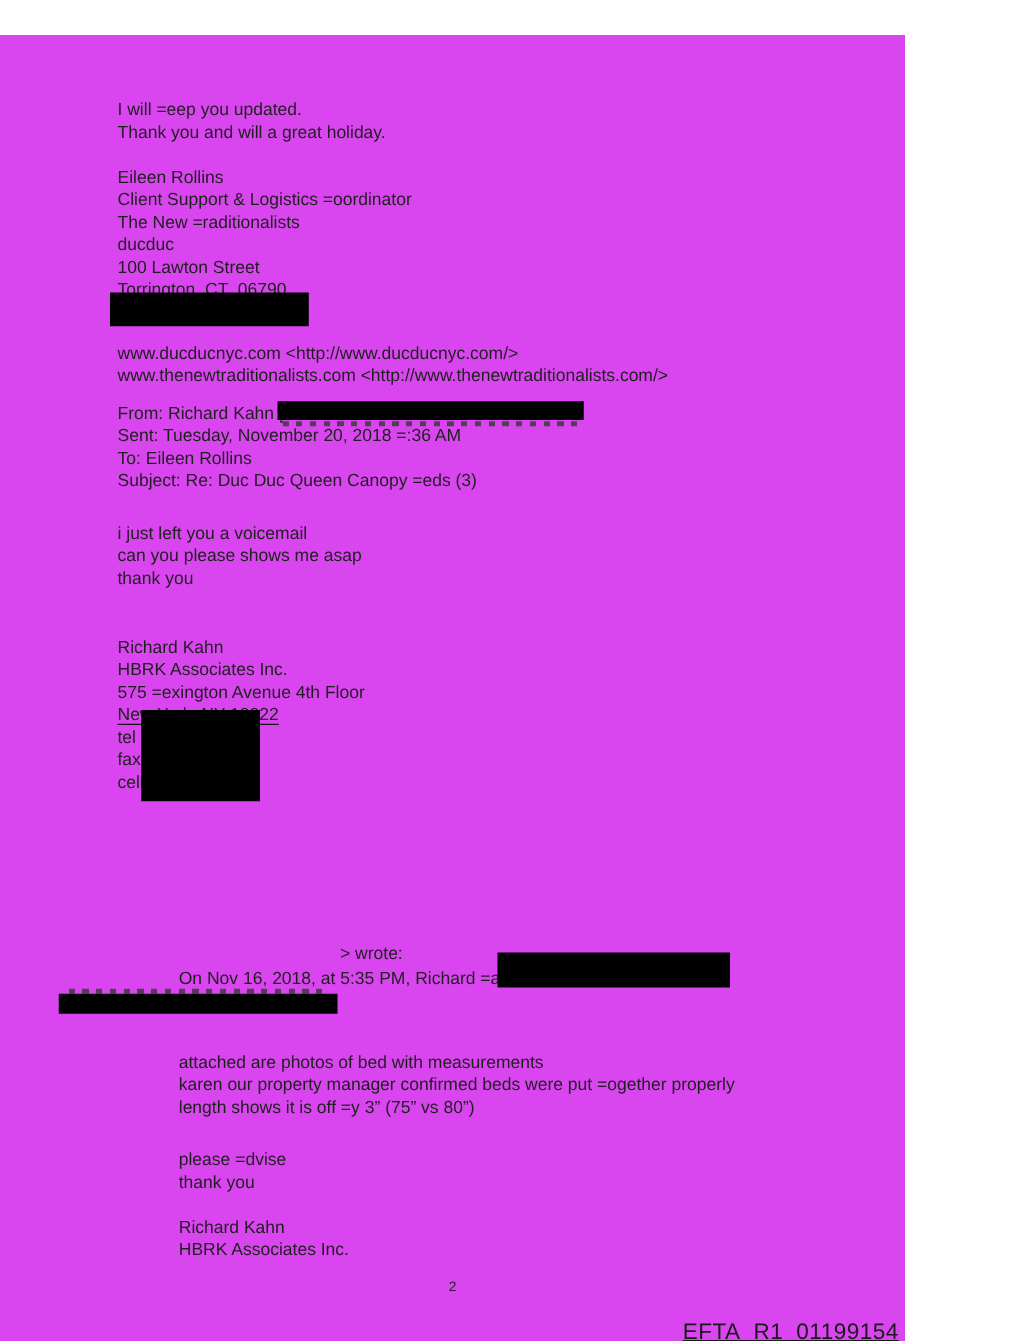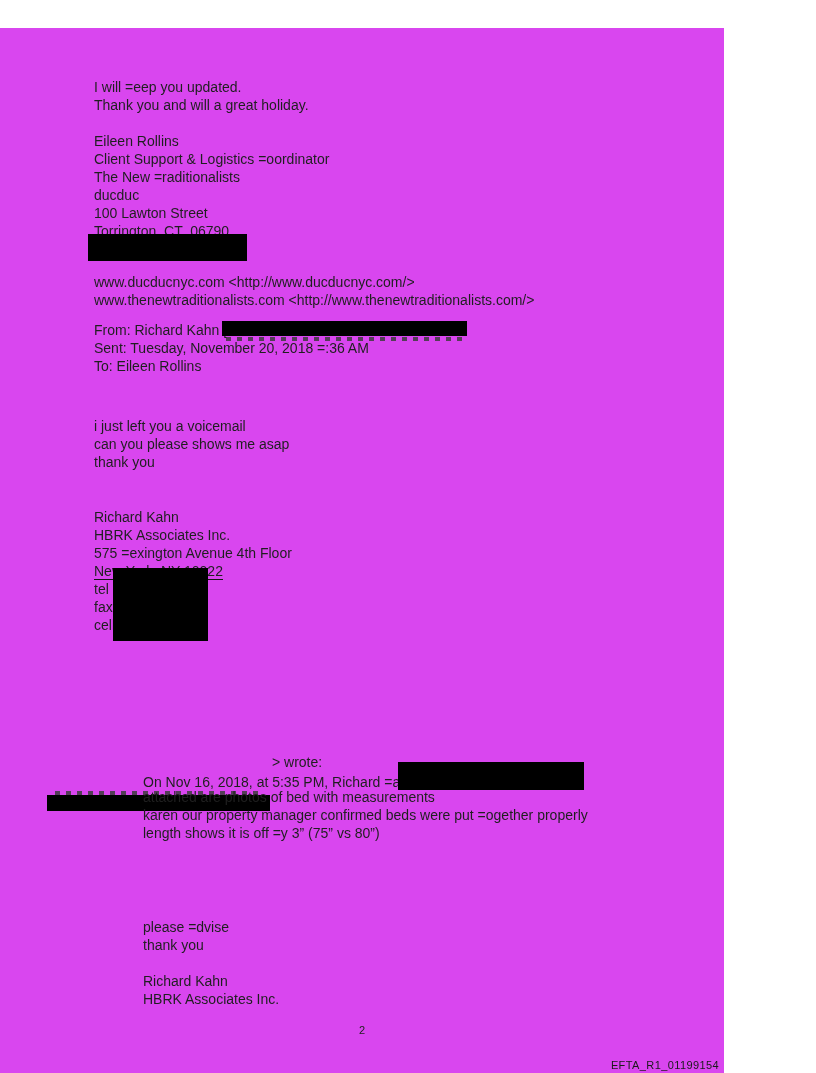"Subject: Re: Duc Duc Queen" div.line { html: none -> <div>Subject: Re: Duc Duc Queen Canopy =eds (3)</div> }
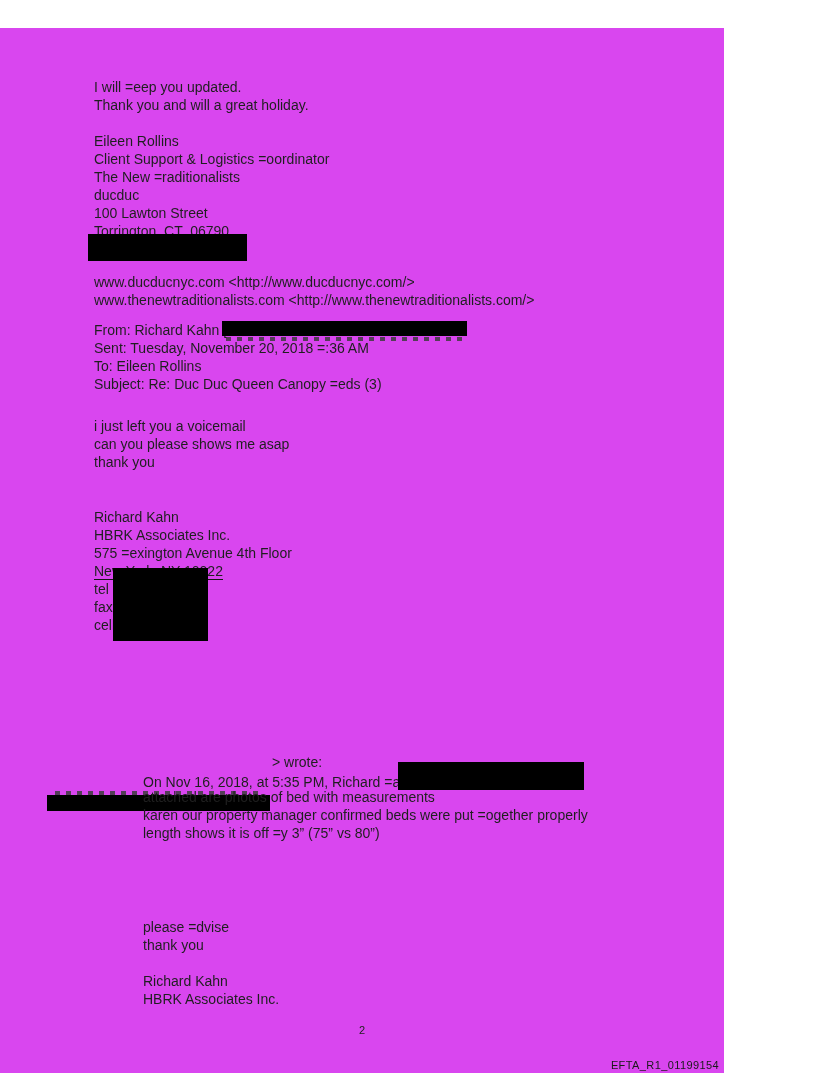"attached are photos of bed" div.block { top: 760px -> 812px }
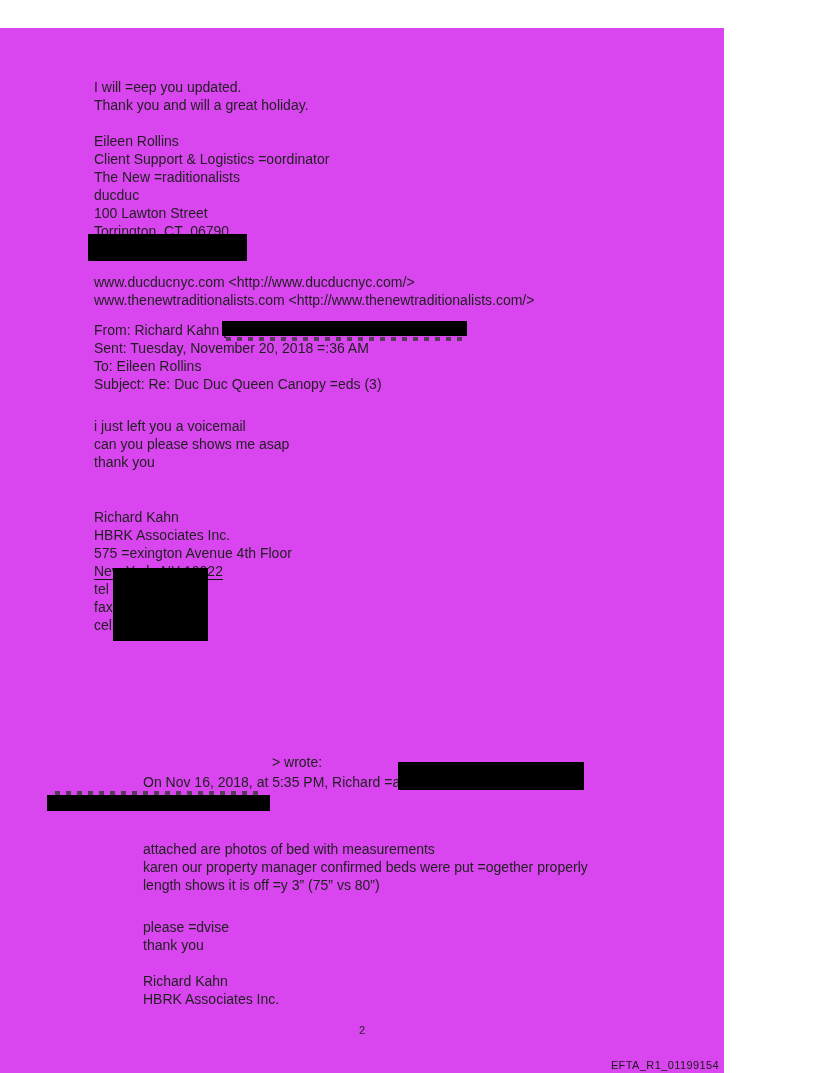"EFTA_R1_01199154" .bates { font-size: 11px -> 18px; text-decoration: none -> underline }
